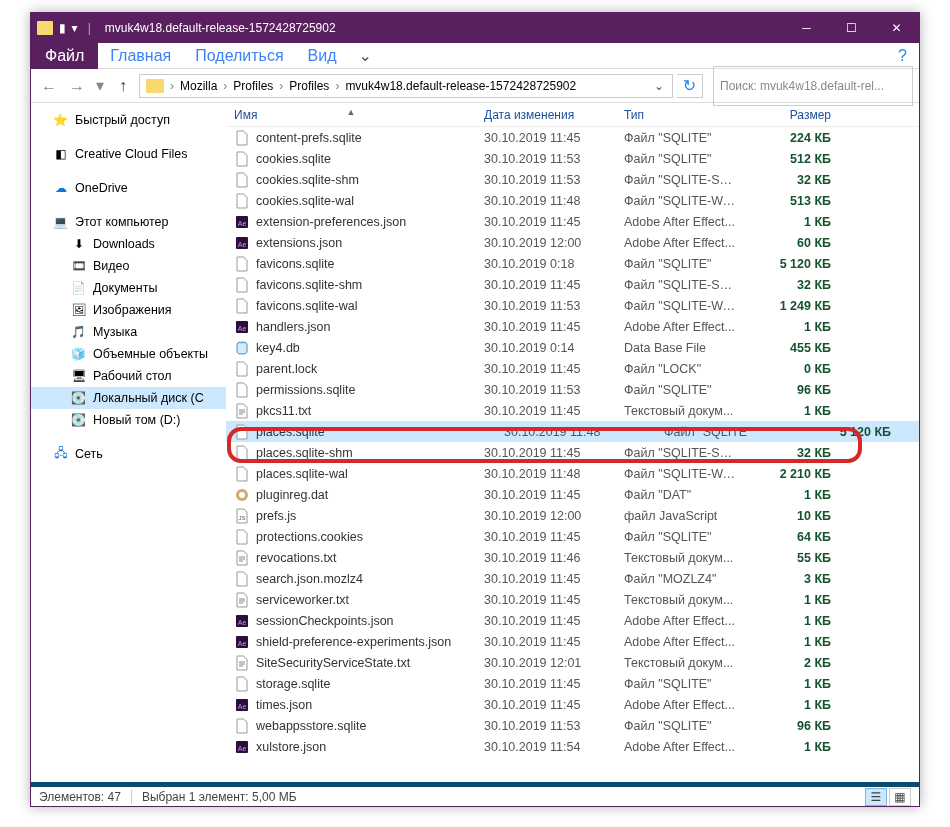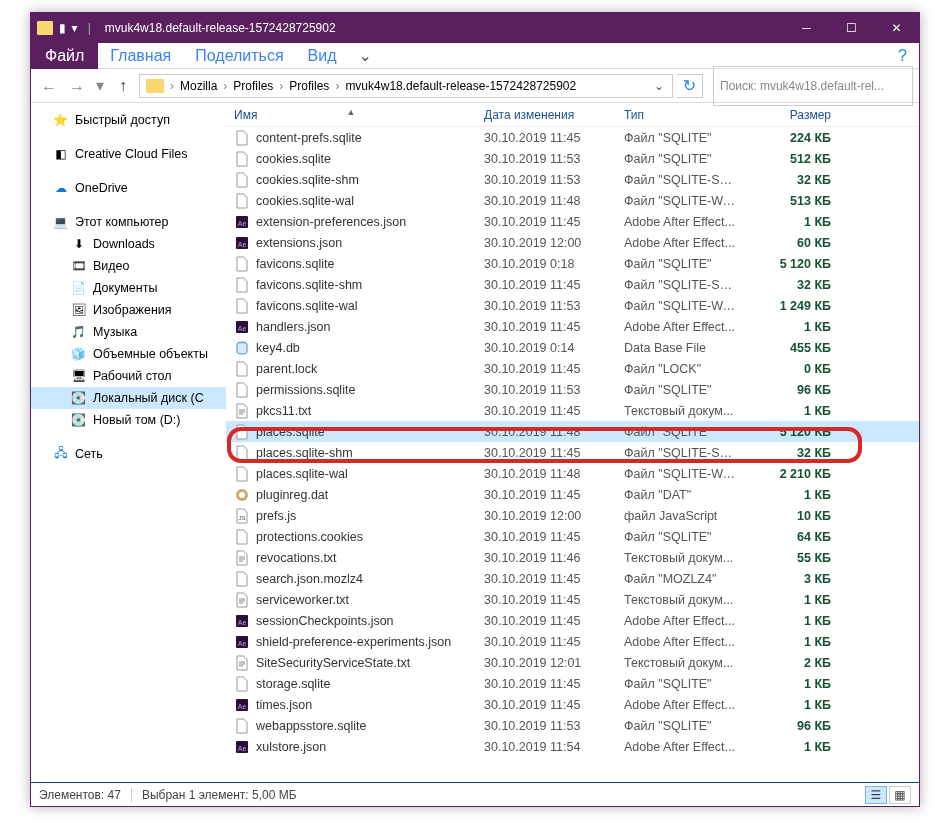"places.sqlite" .row.selected { gap: none -> 20px }
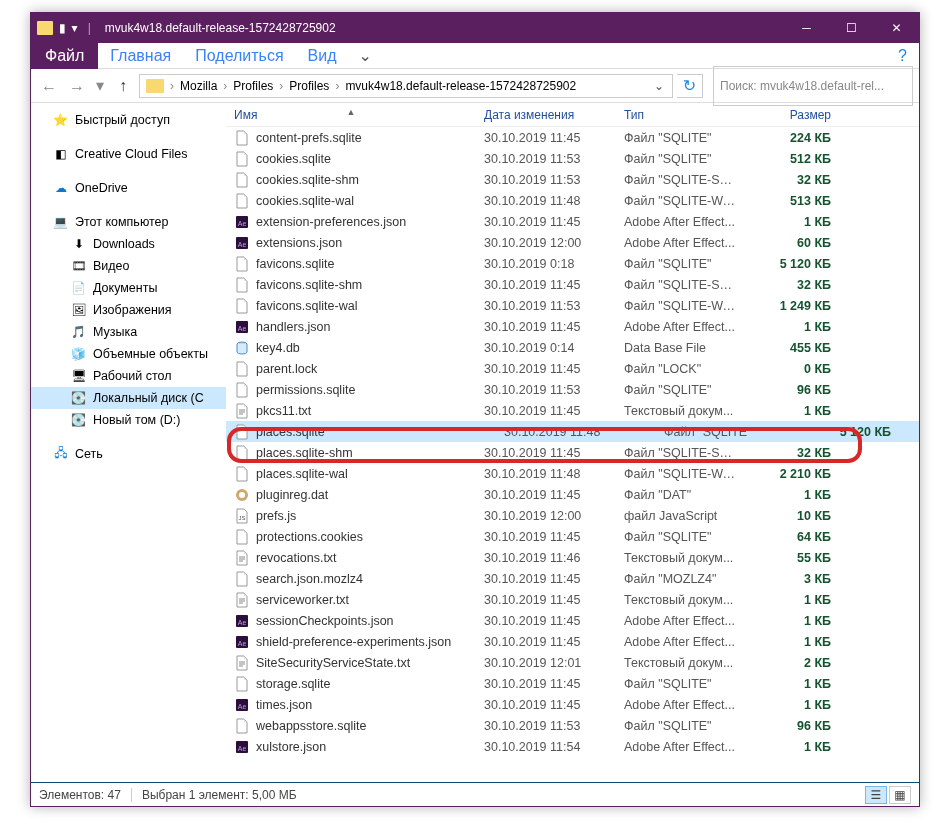"Элементов: 47" .statusbar { border-top: 1px solid #0c4a6e -> 5px solid #0c4a6e }
